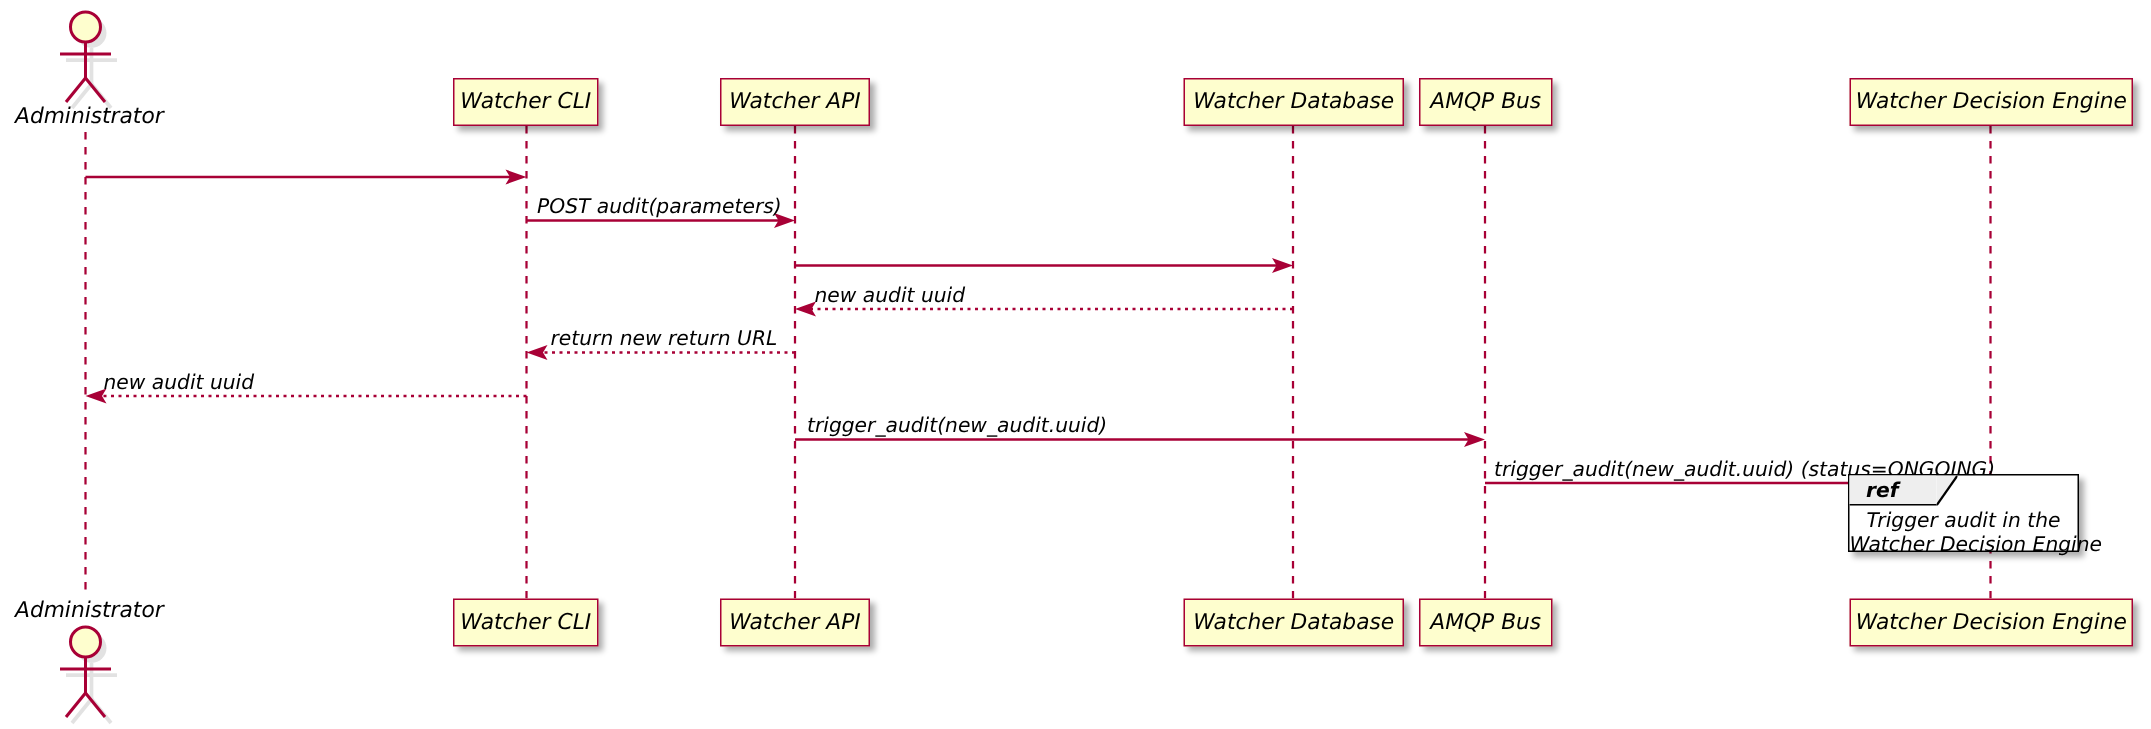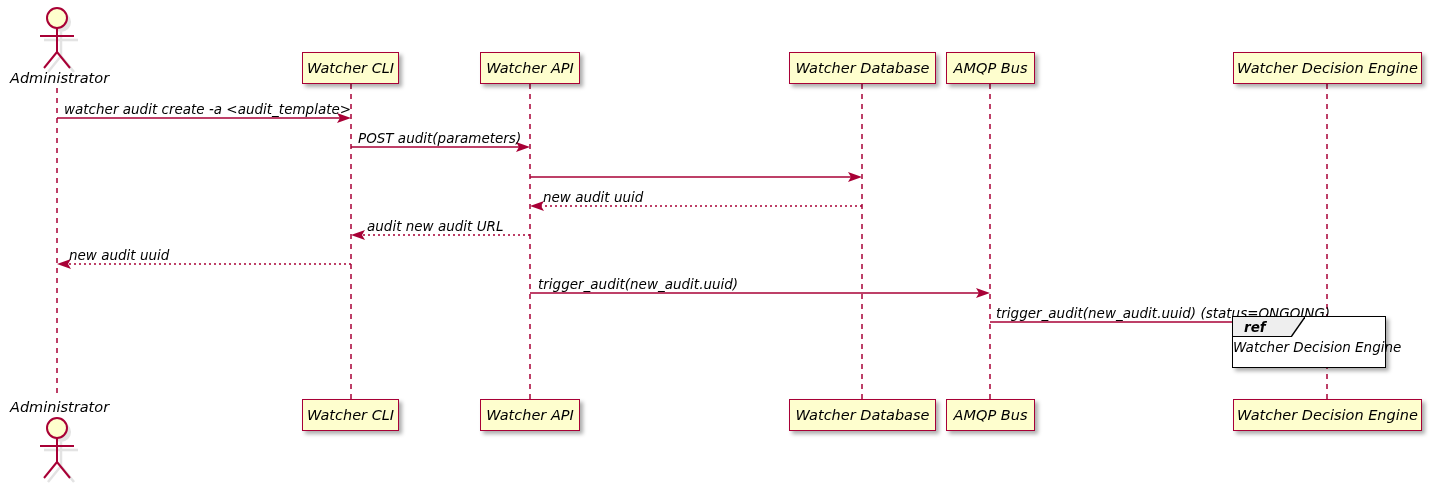"watcher audit create -a <audit_template>" div.msg-label { html: <div>watcher audit create -a &lt;audit_template&gt;</div> -> none }
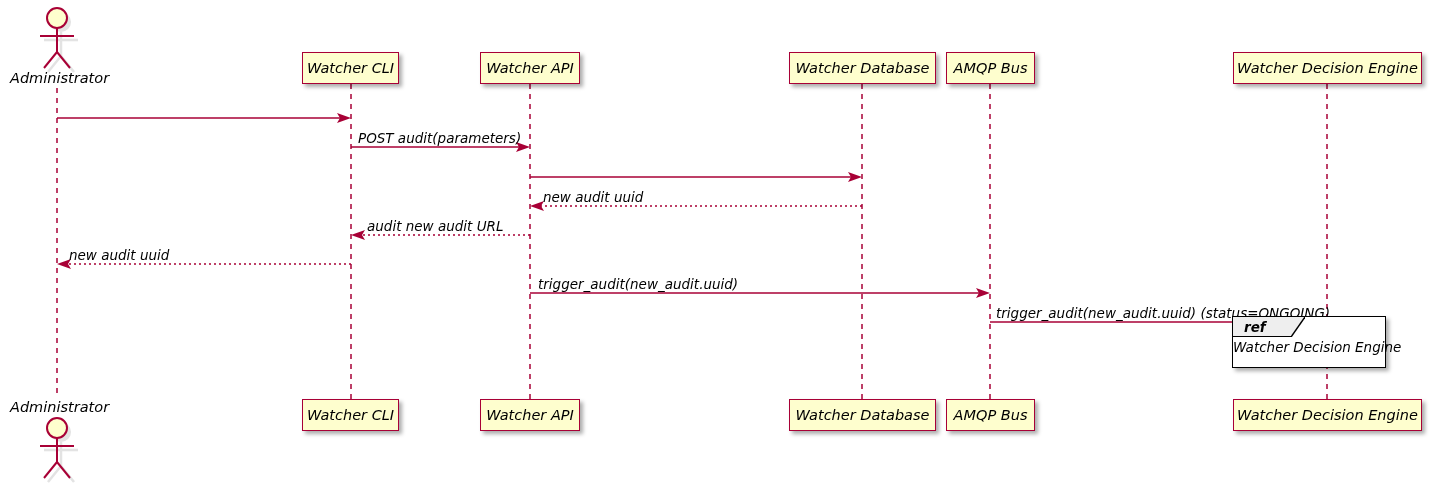"audit new audit URL" div.msg-label { text: audit new audit -> return new return }
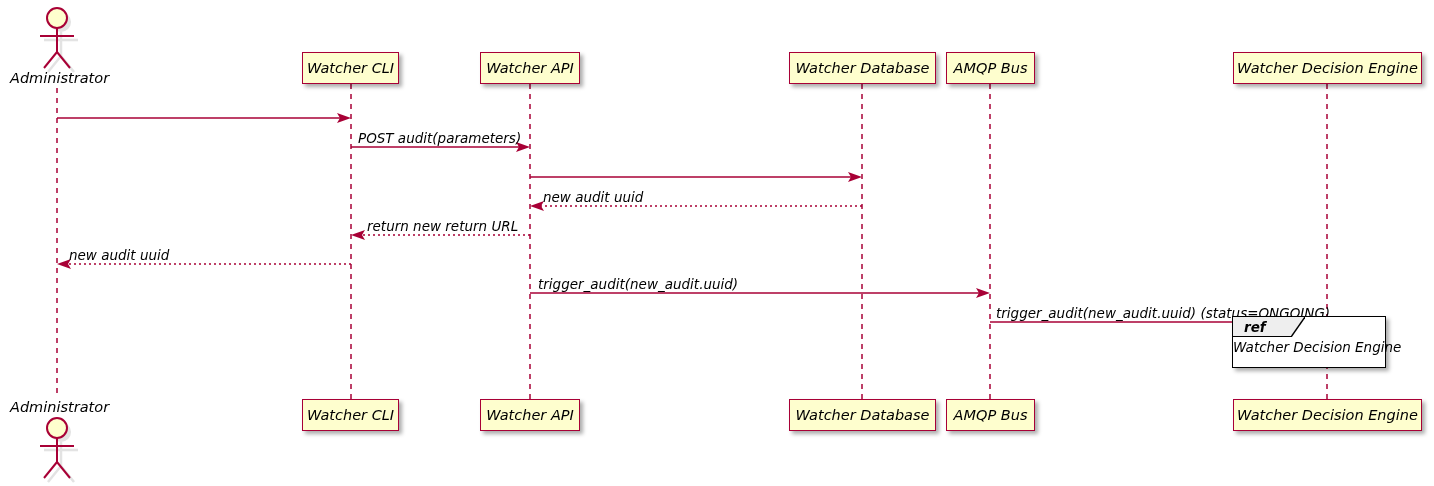"Trigger audit in the" div { html: none -> <div>Trigger audit in the</div> }
